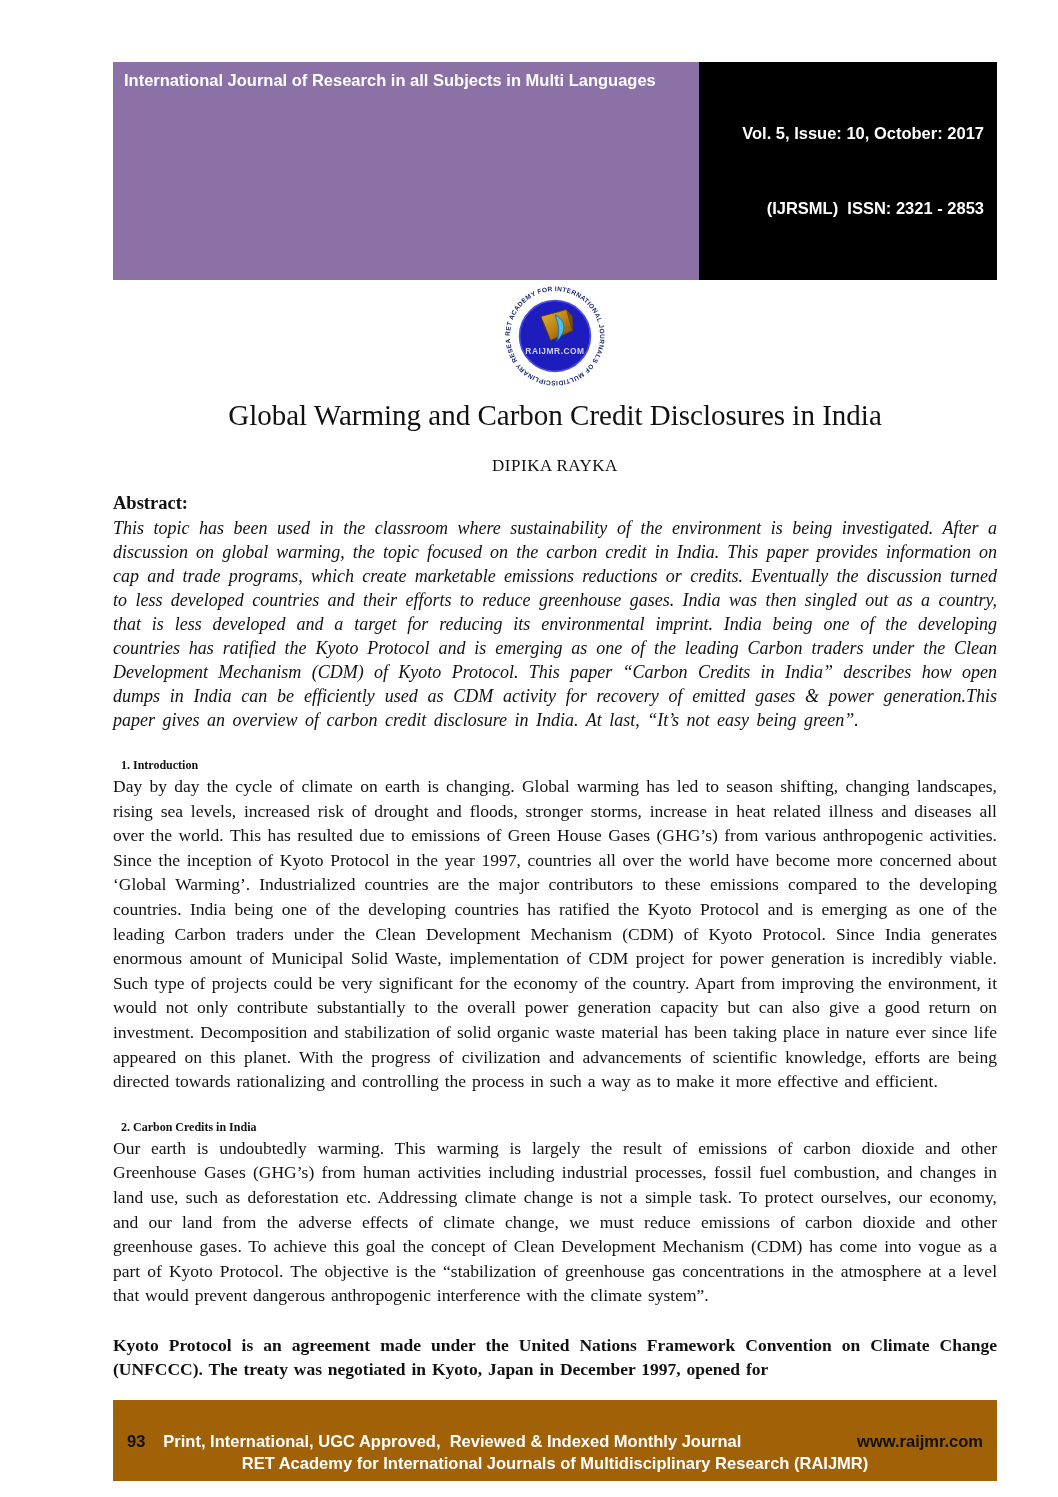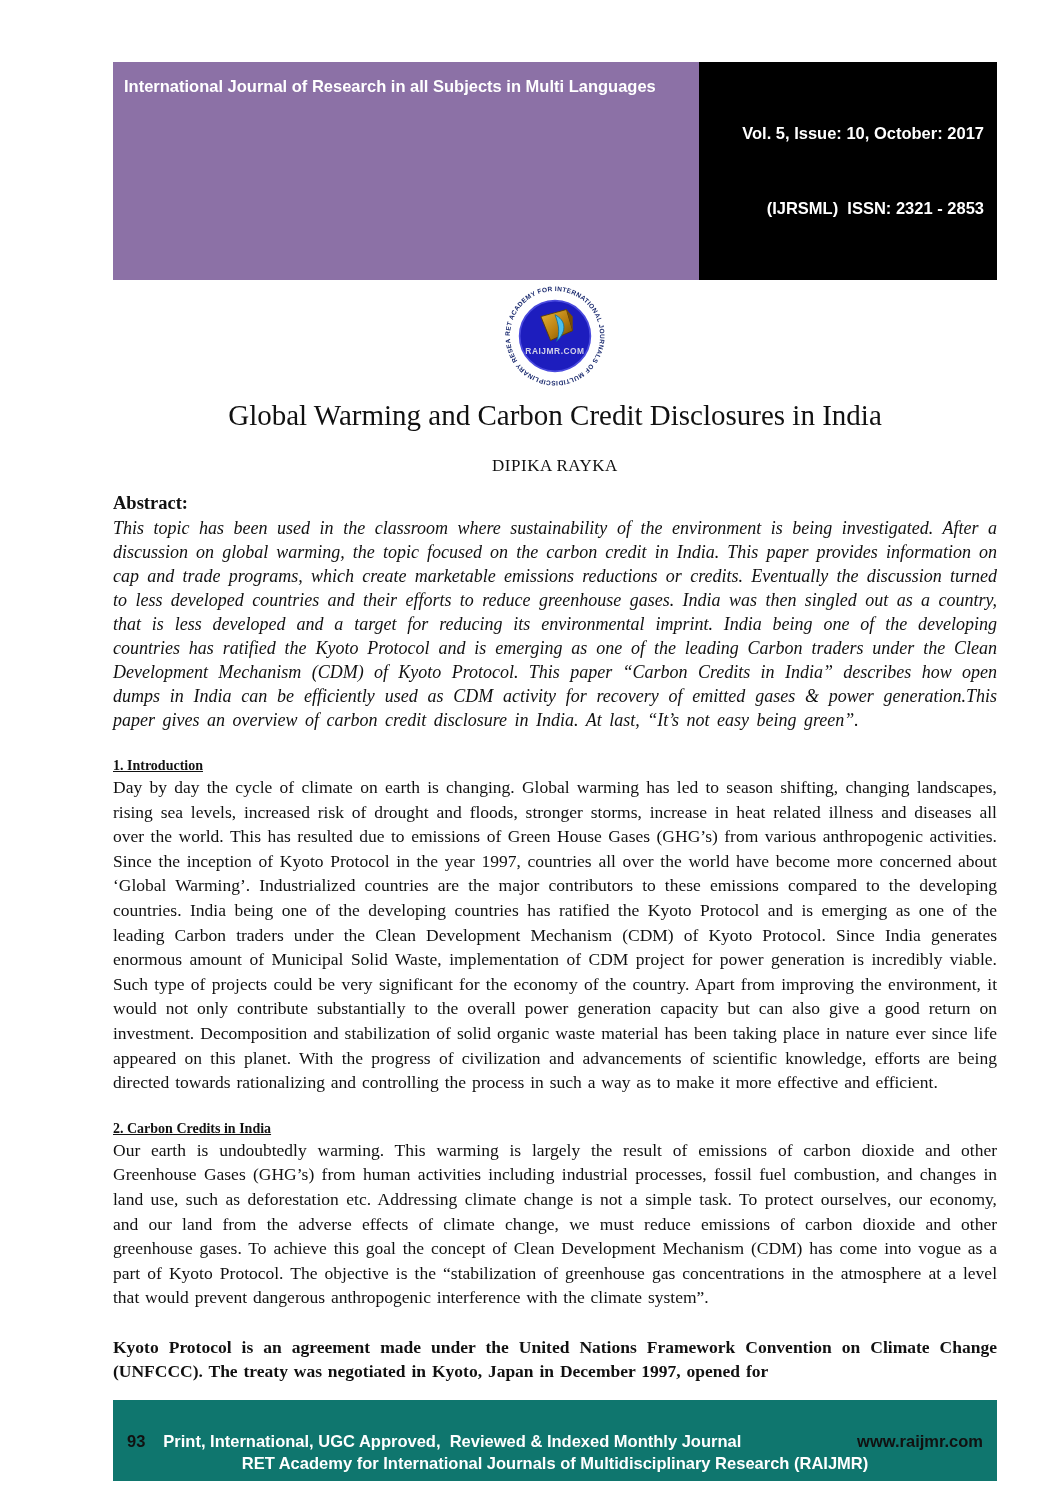"International Journal of Research in" .header-left { padding: 12px 6px 9px 11px -> 6px 6px 9px 11px }
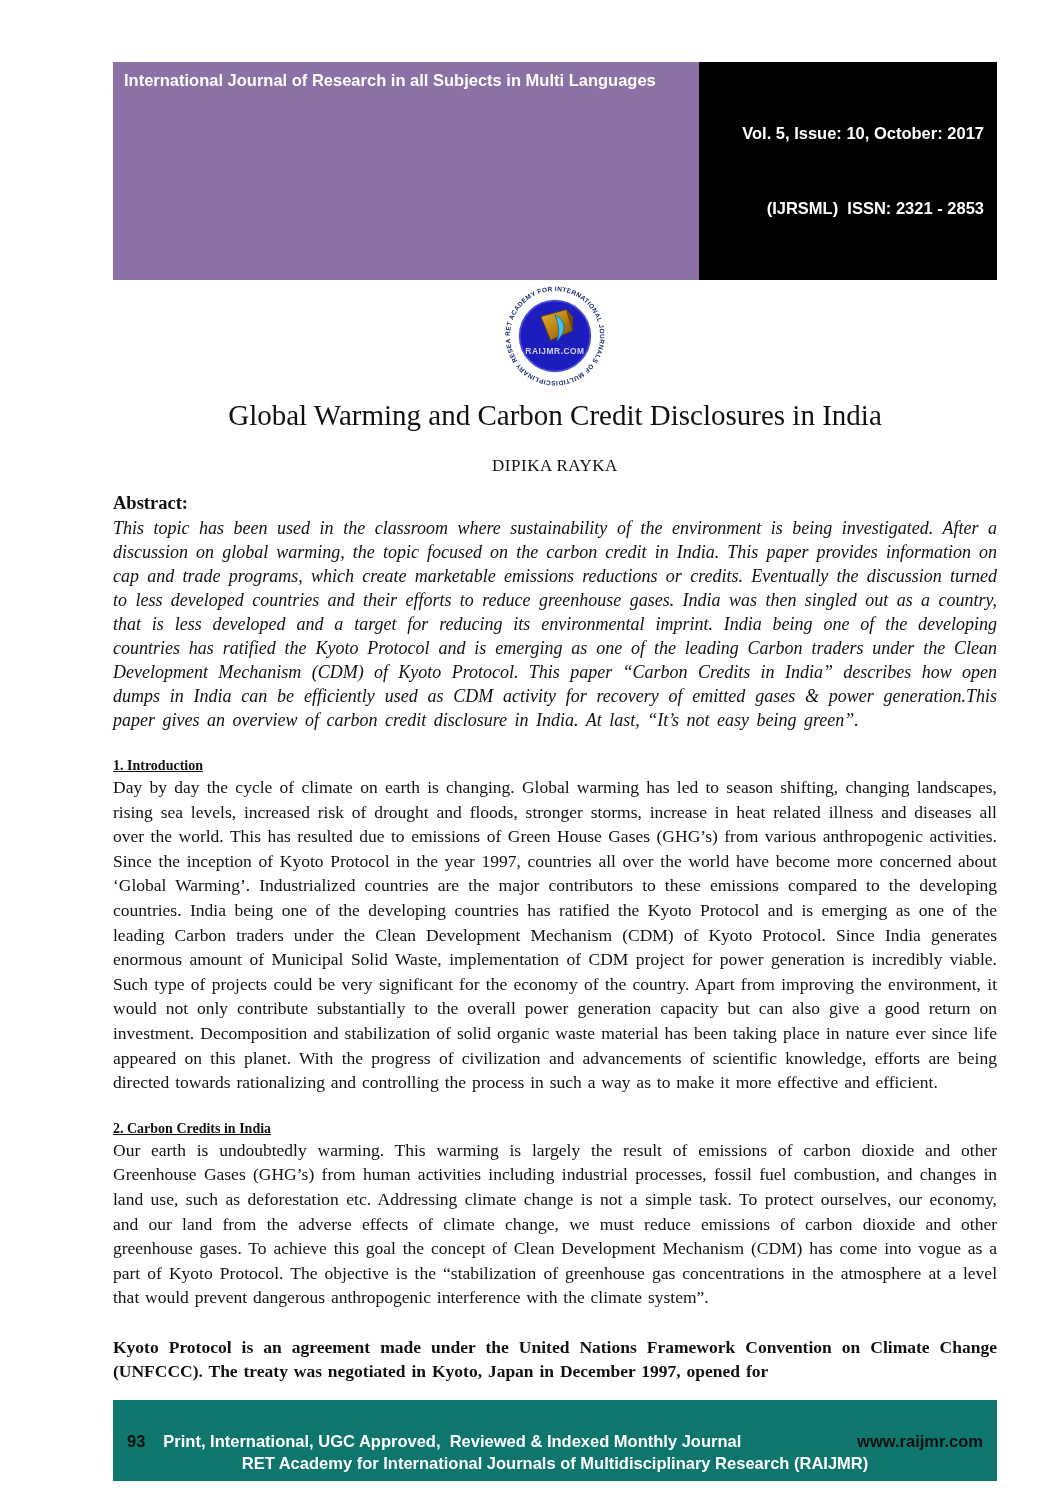"1. Introduction" .section-heading { font-size: 14px -> 12px; margin: 26px 0 0 -> 26px 8px 0; text-decoration: underline -> none }
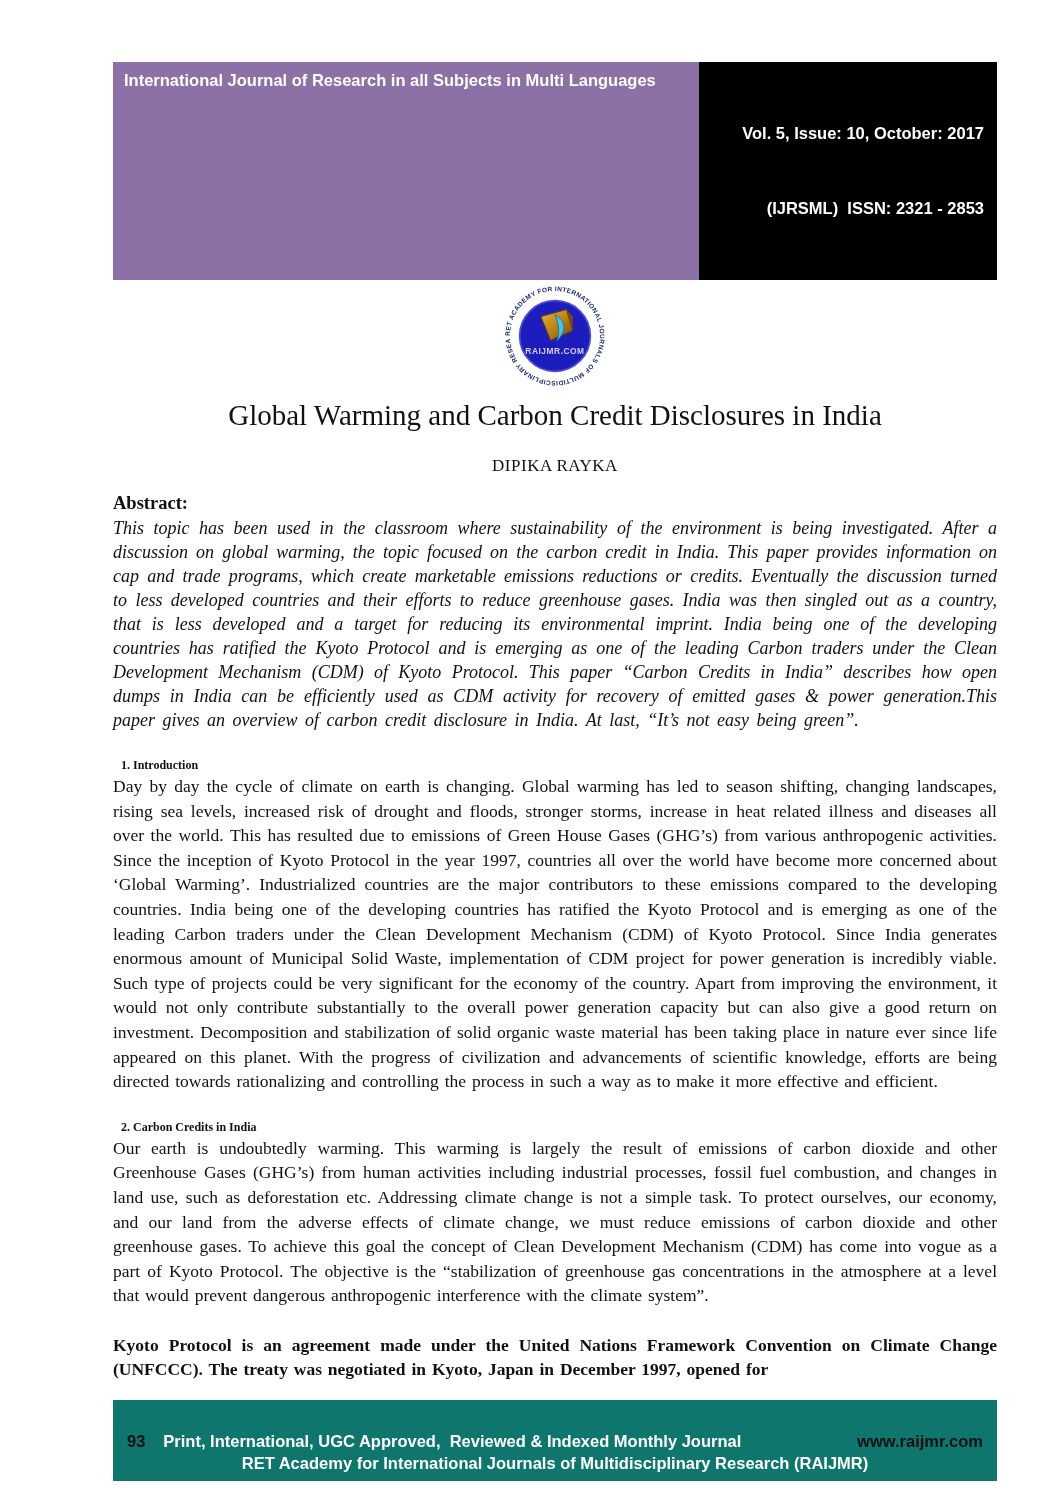"93" .page-footer { background: #0f766e -> #a16207 }
